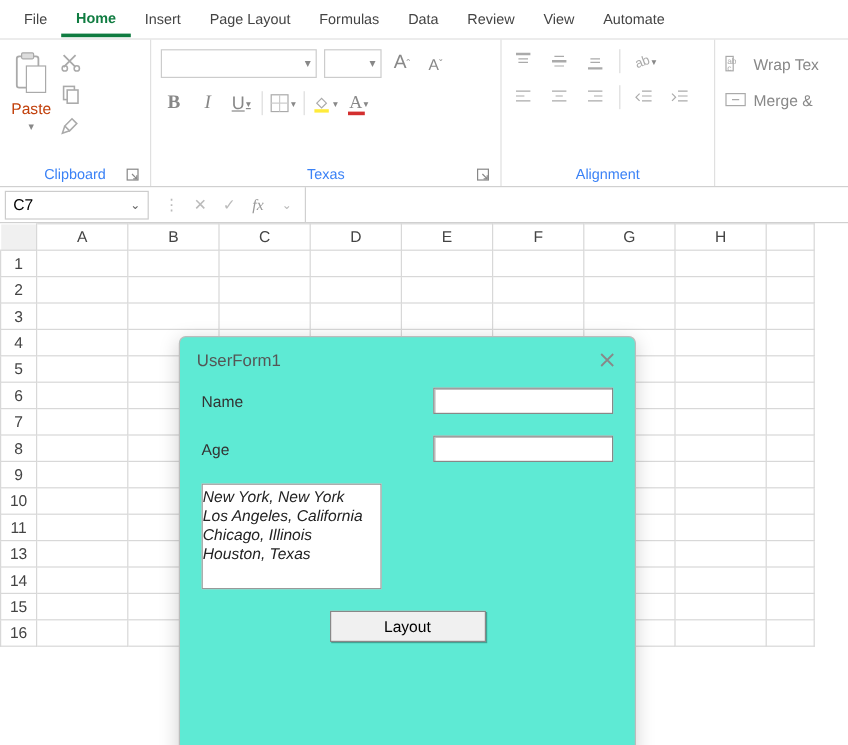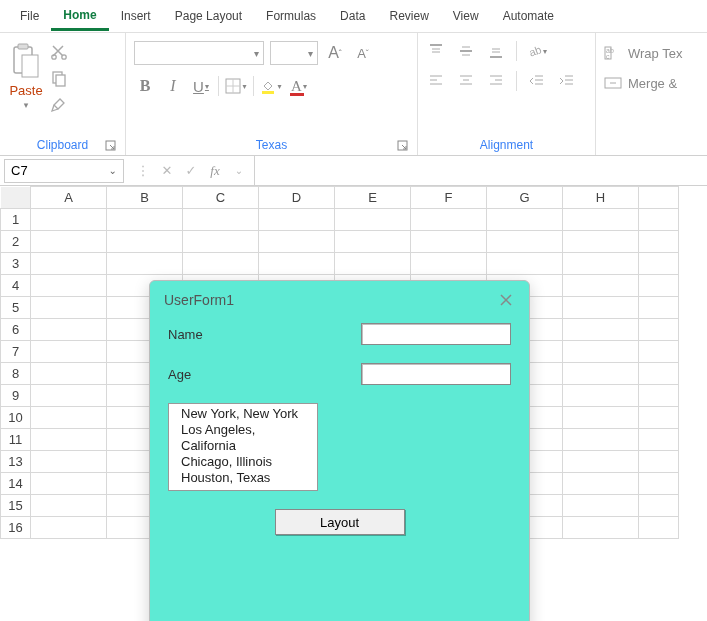"New York, New York" .uf-list { font-style: none -> italic; padding: 2px 12px -> 2px 0 }
